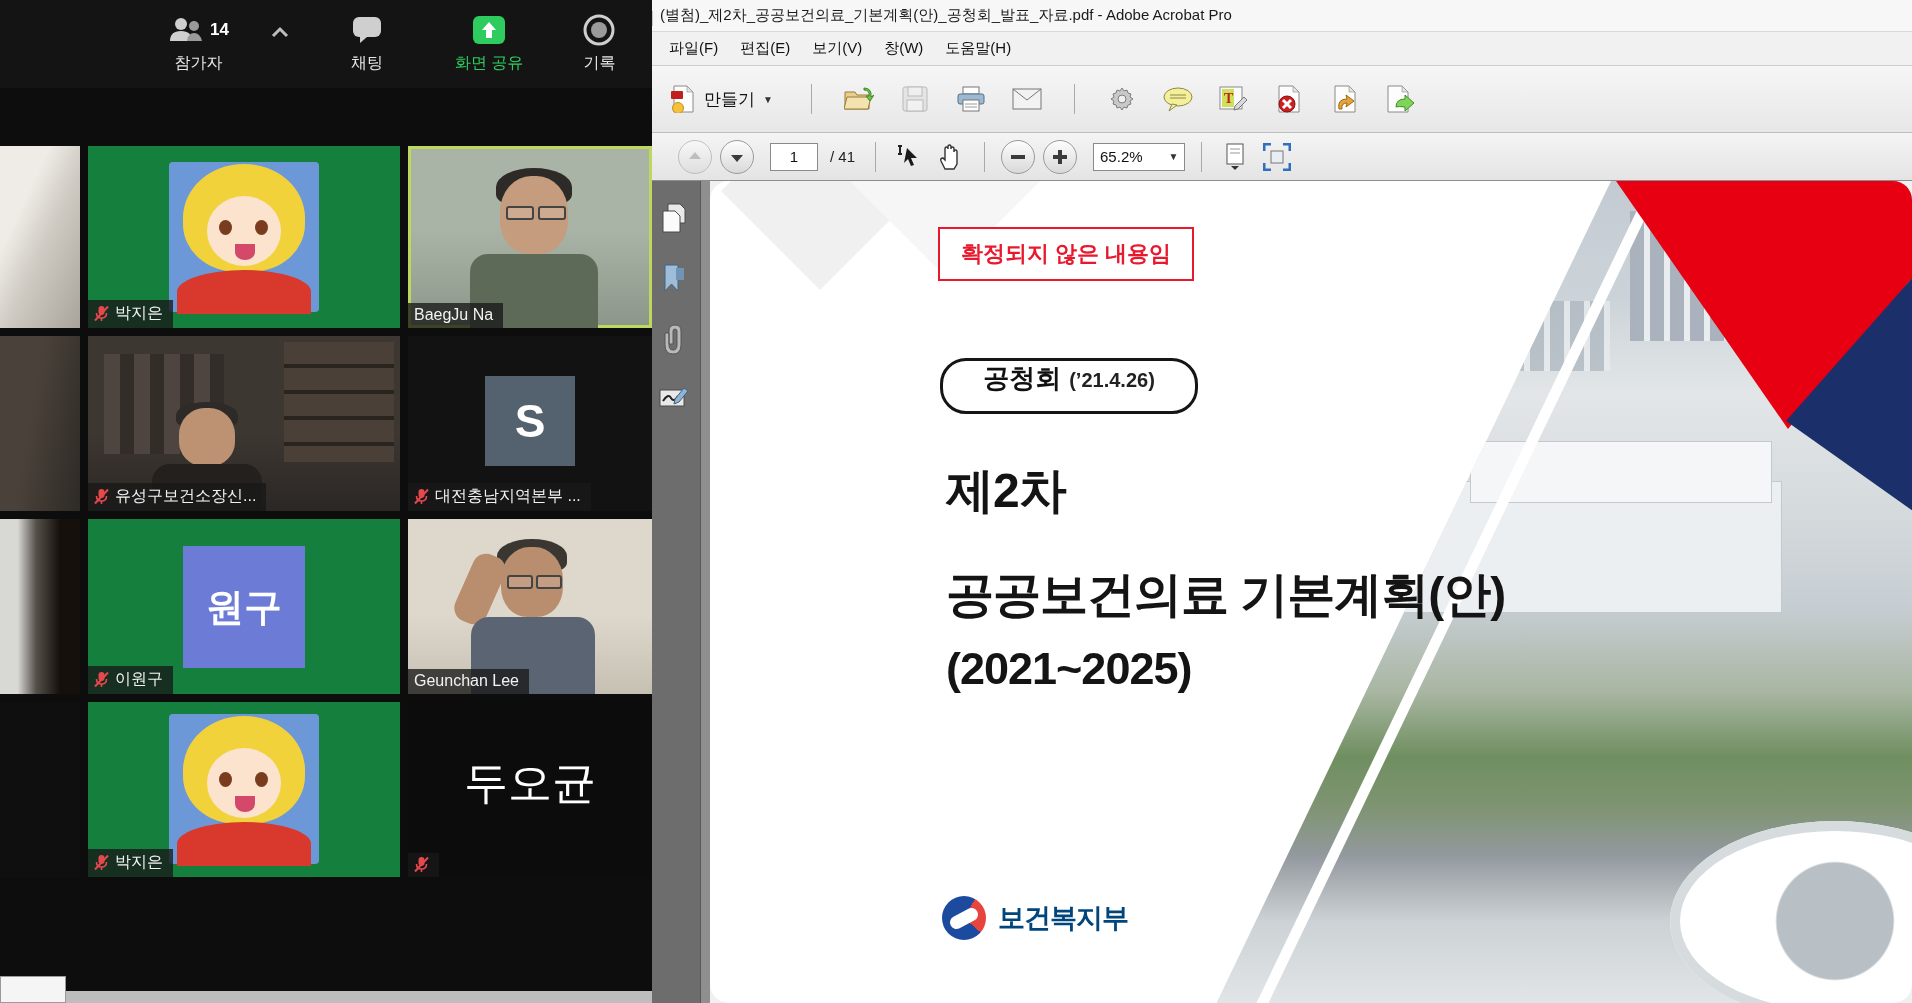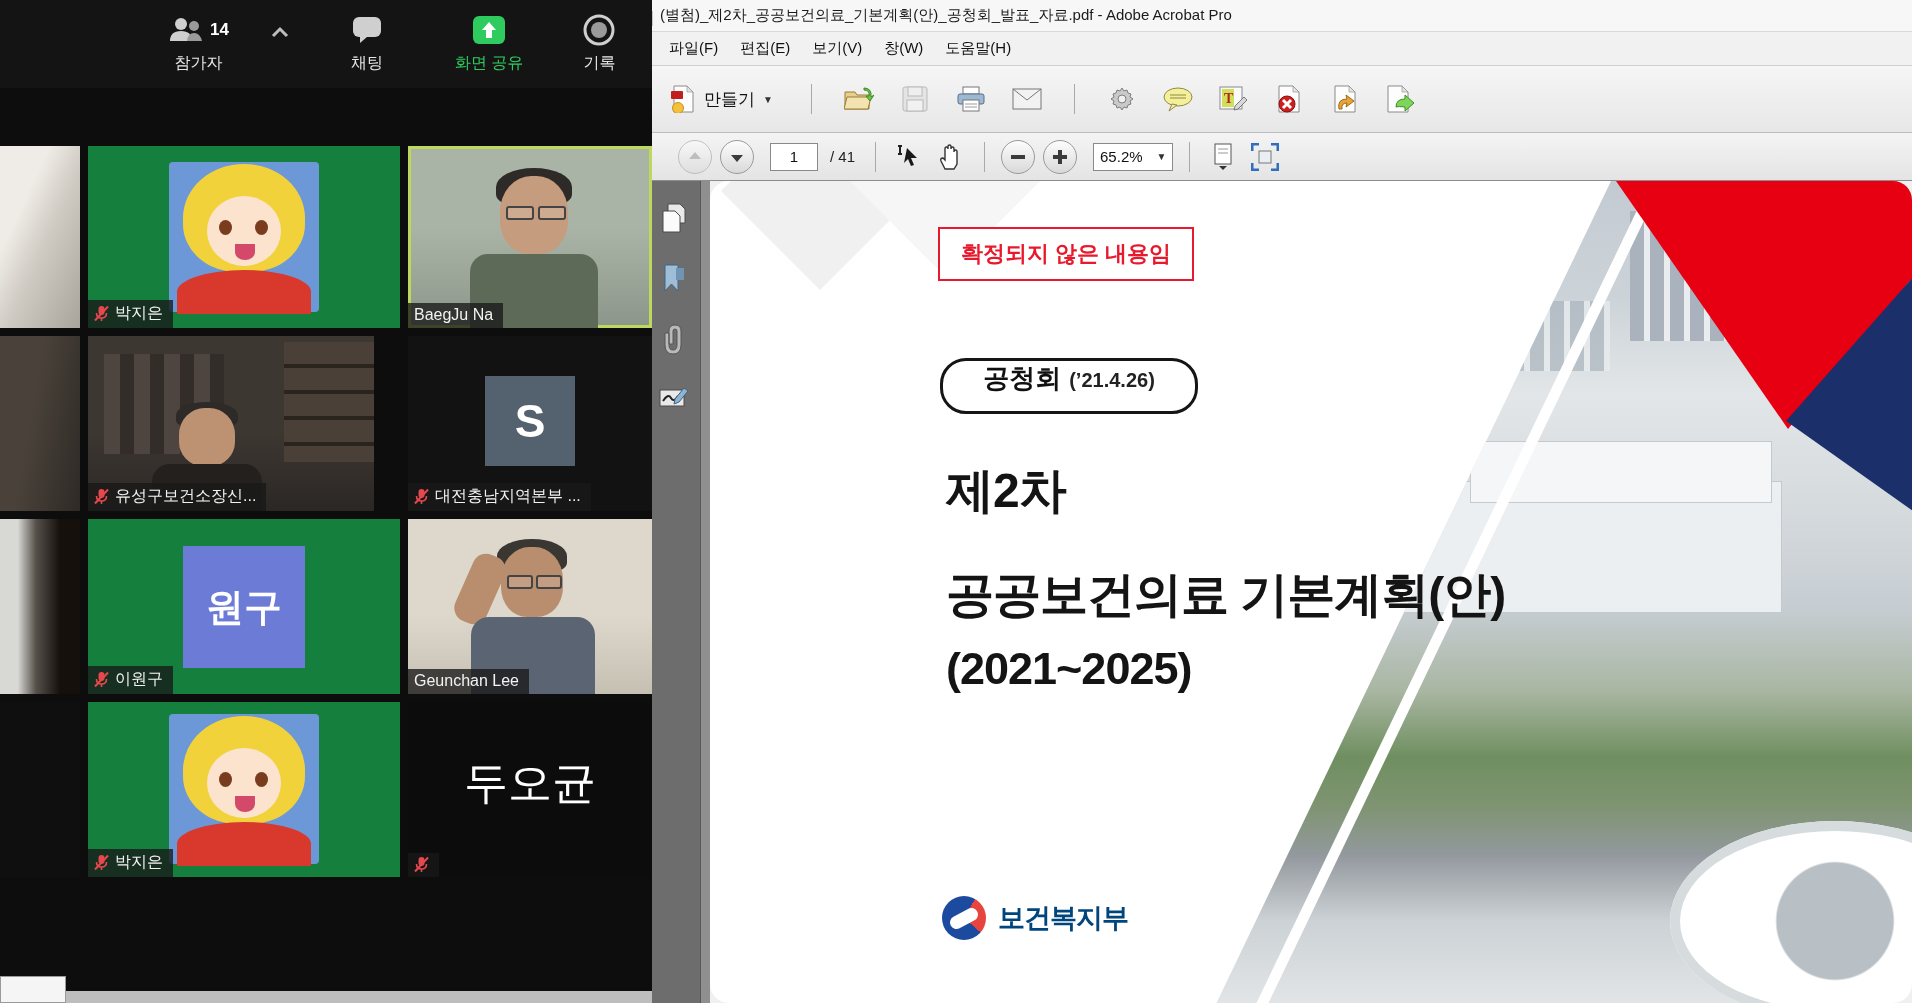"65.2%" .zoombox { gap: 14px -> 26px }
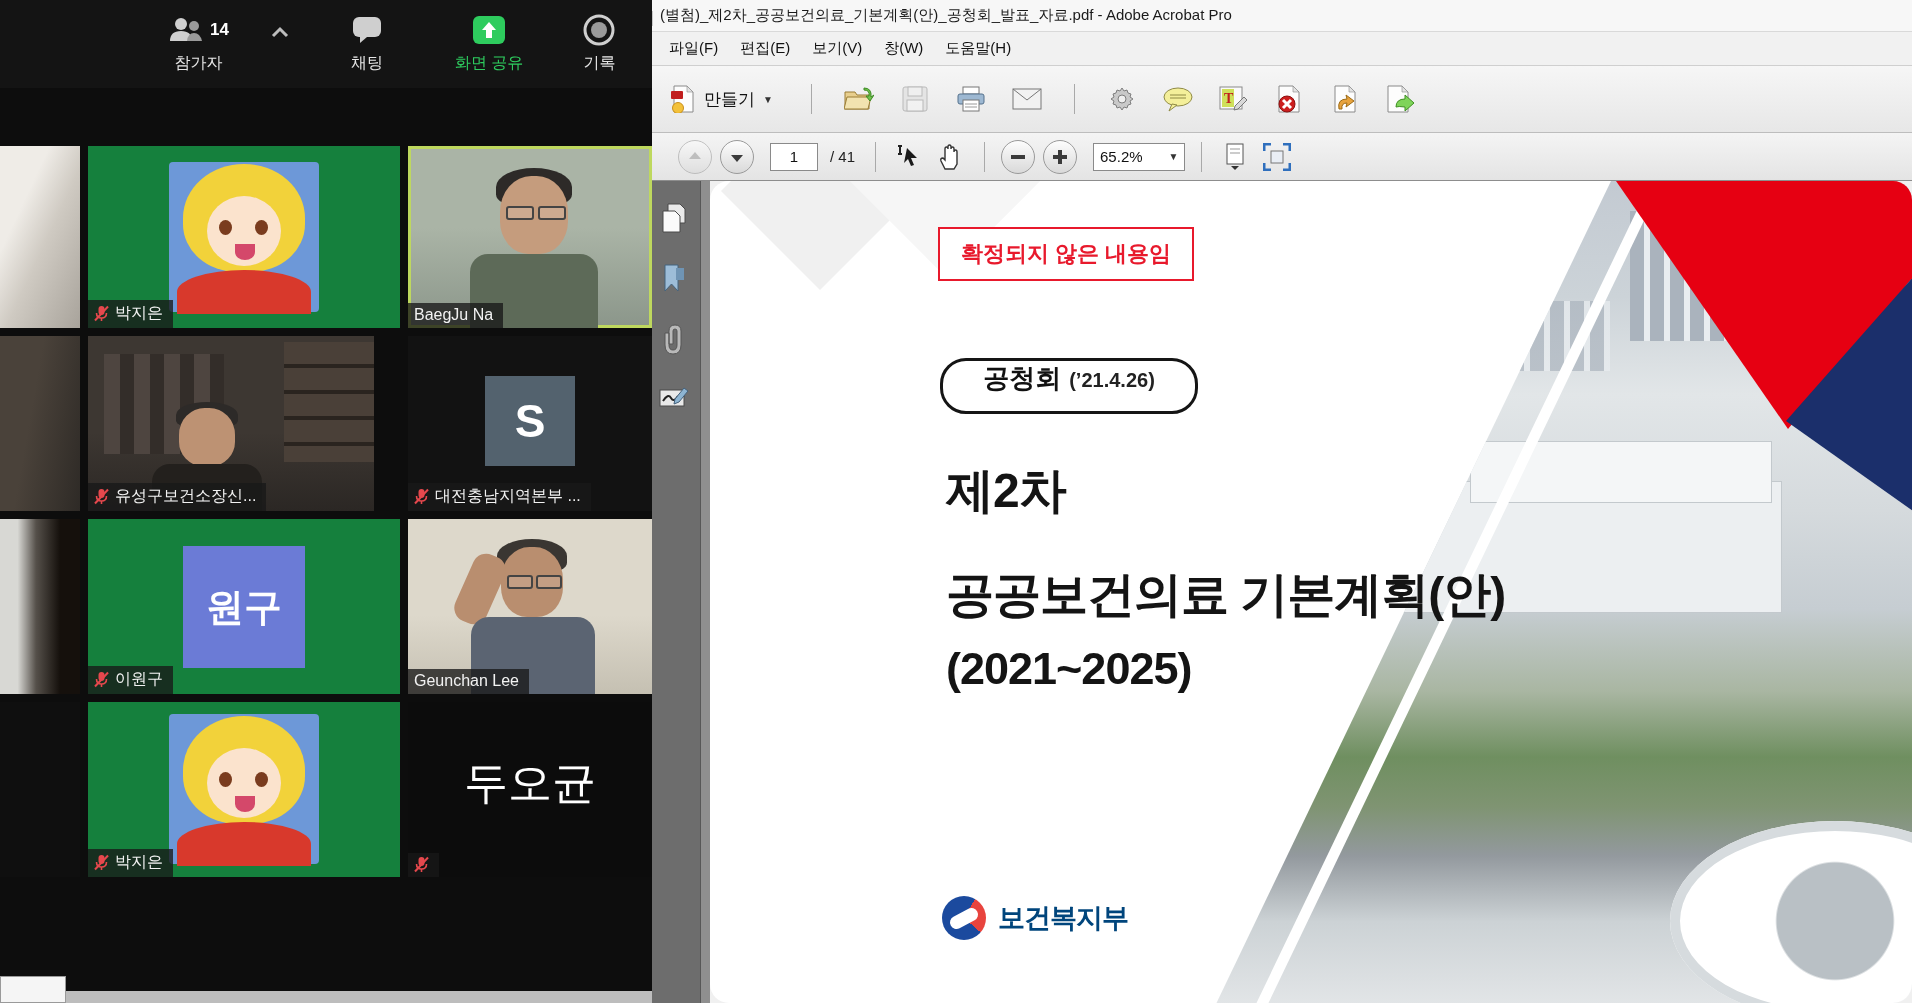"유성구보건소장신..." div.tile { width: 286px -> 312px }
